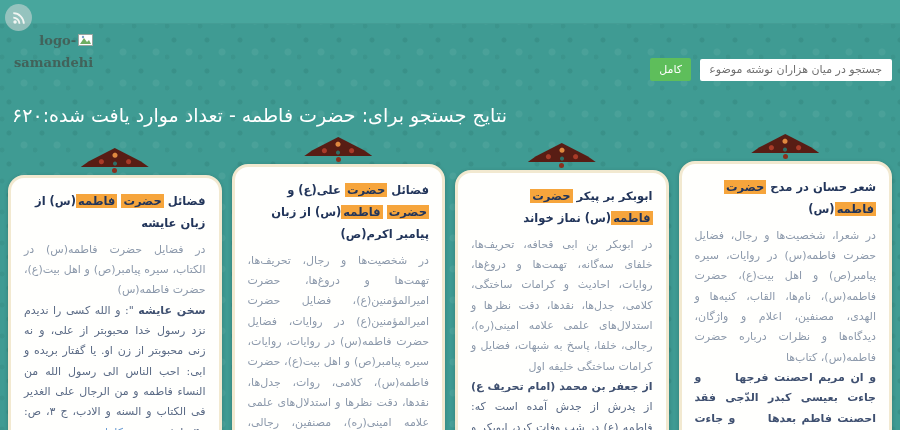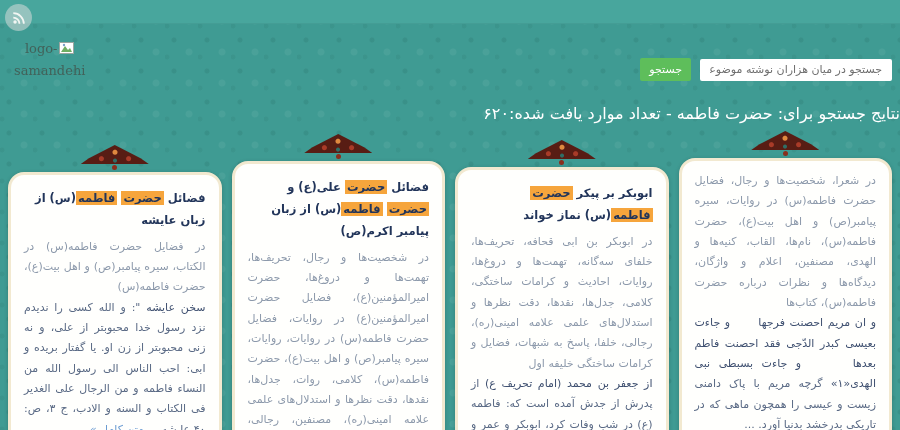"logo-" .logo { font-weight: none -> bold; text-align: center -> right; top: 38px -> 30px }
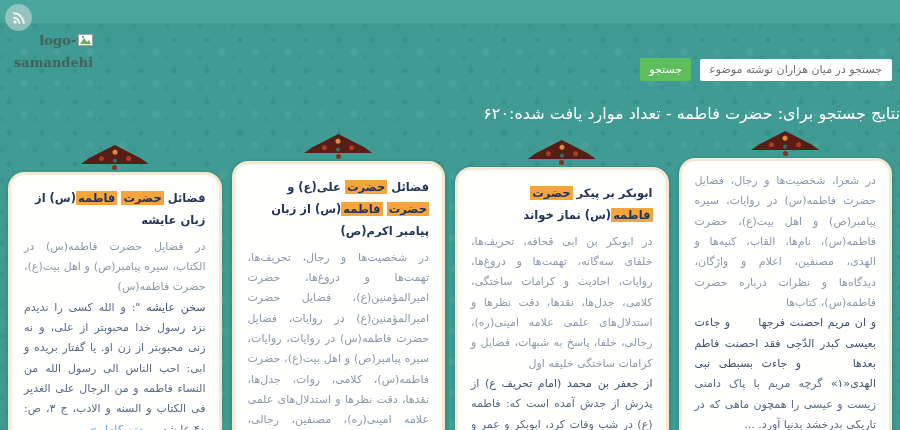"جستجو" button.search-btn { text: جستجو -> کامل }
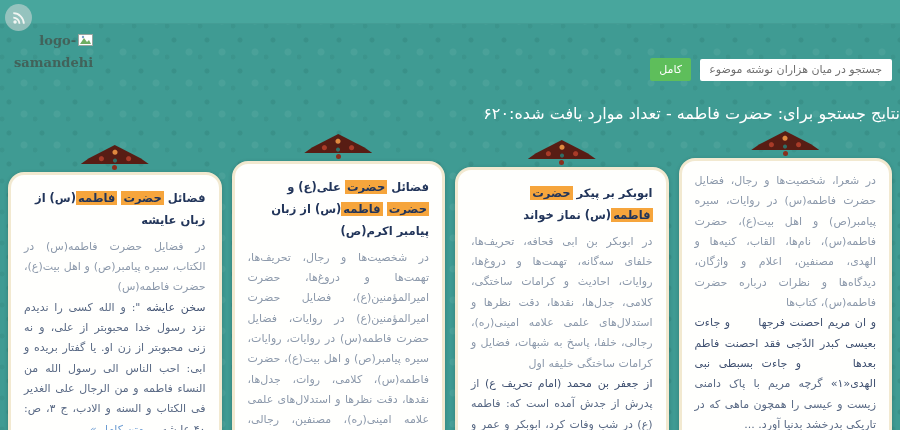"نتایج جستجو برای: حضرت فاطمه" .results-title { font-size: 16px -> 19px; margin: 23px 0 0 -> 23px 12px 0; text-align: right -> left }
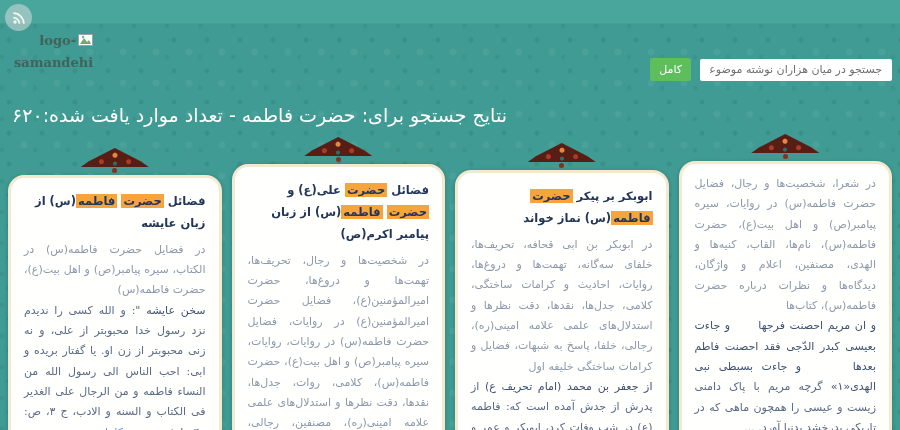"شعر حسان در مدح حضرت" h3.card-title { html: none -> <h3>شعر حسان در مدح <mark>حضرت</mark> <mark>فاطمه</mark>(س)</h3> }
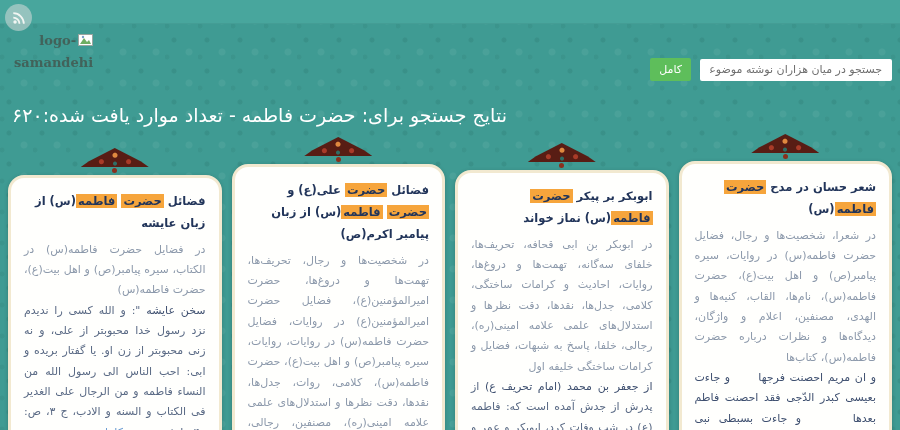"سخن عایشه" .excerpt .xb { font-weight: normal -> bold }
